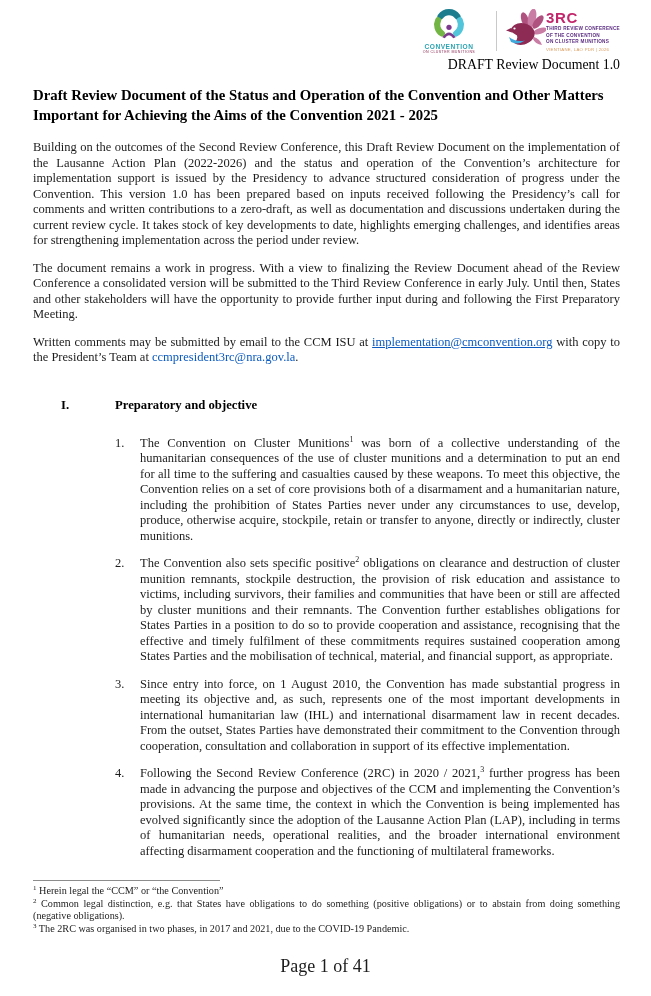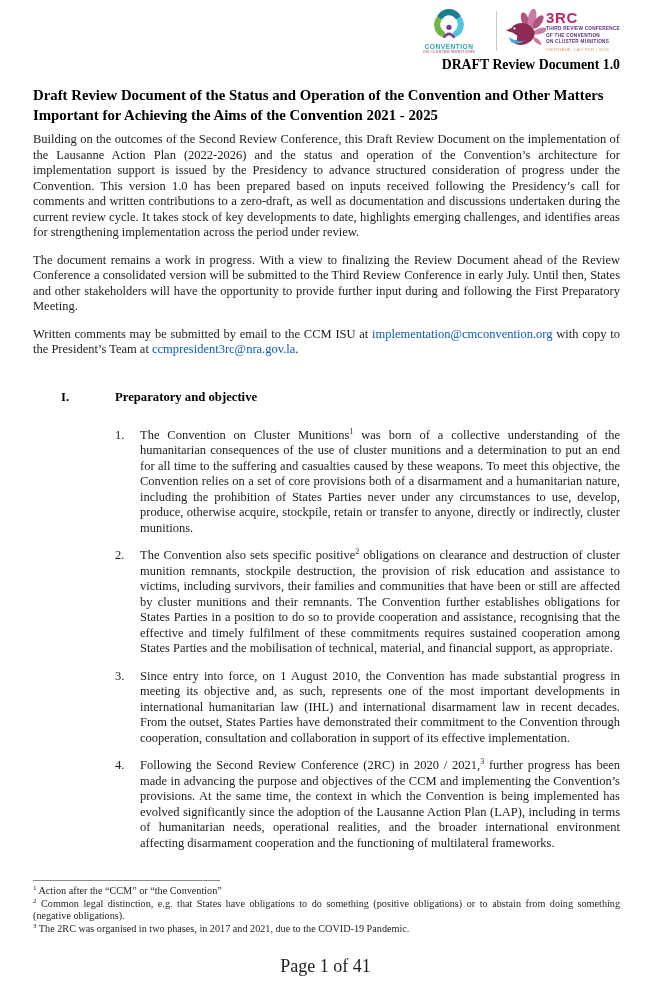"DRAFT Review Document 1.0" .doc-label { font-weight: bold -> normal }
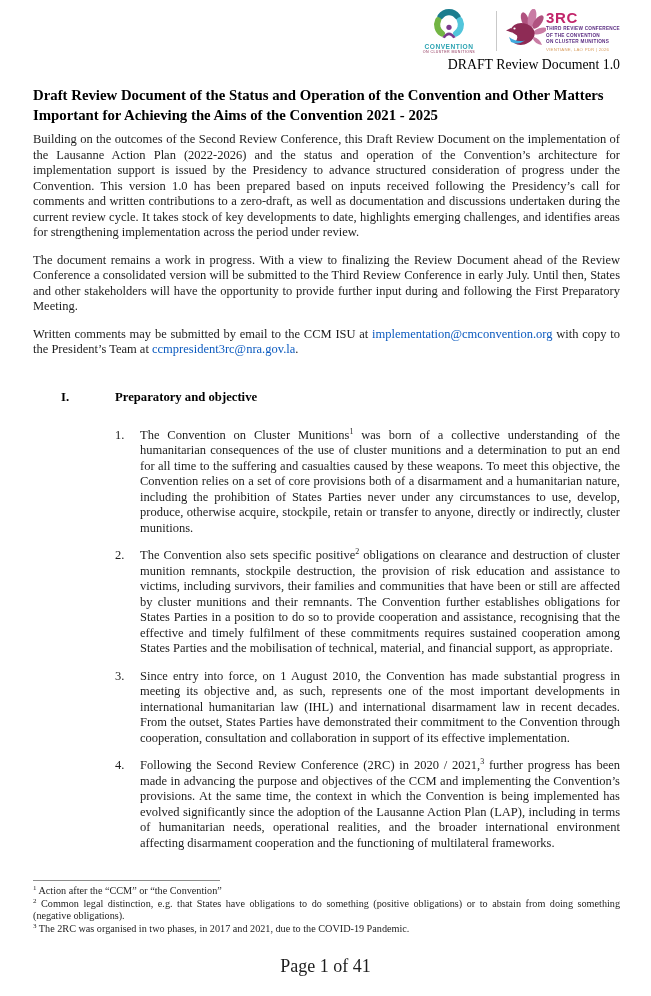"Building on the outcomes of" .body-p.first { margin-top: 7px -> 15px }
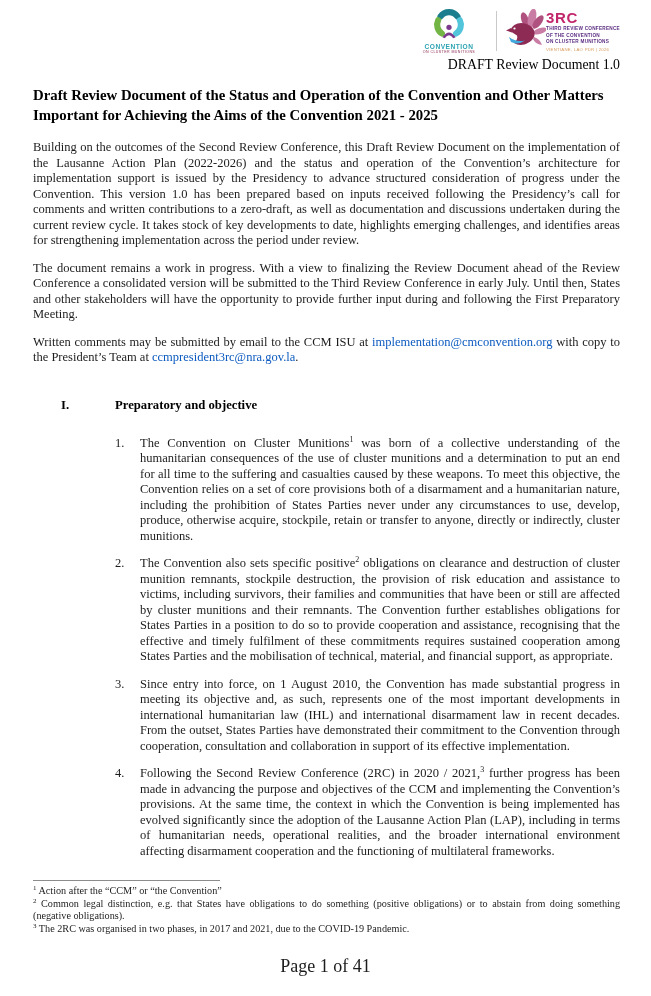"implementation@cmconvention.org" a.link.u { text-decoration: none -> underline }
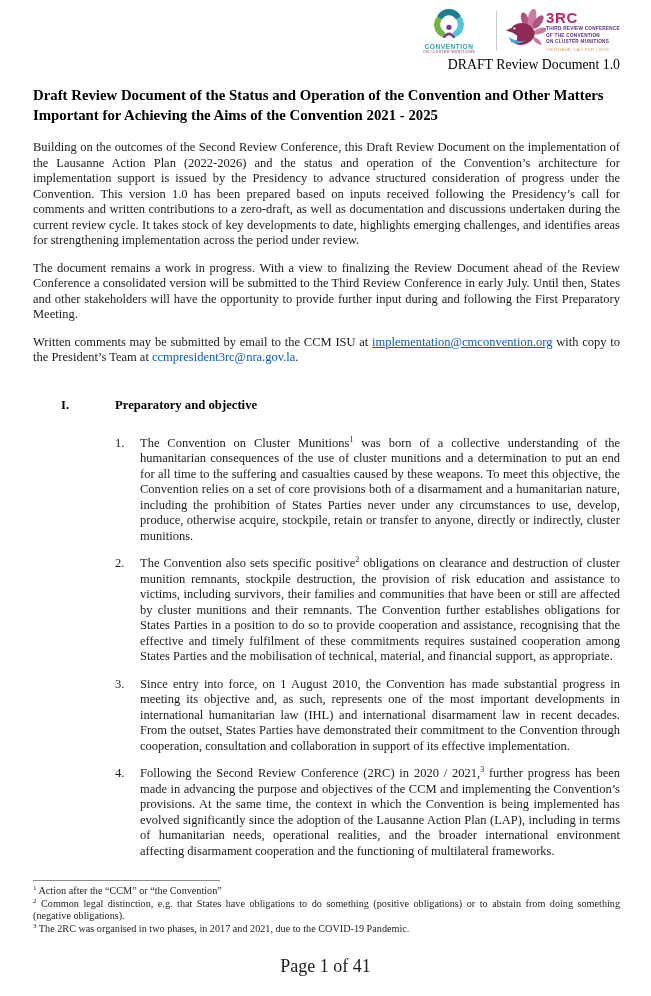"Action after the “CCM” or" span { text: Action after -> Herein legal }
